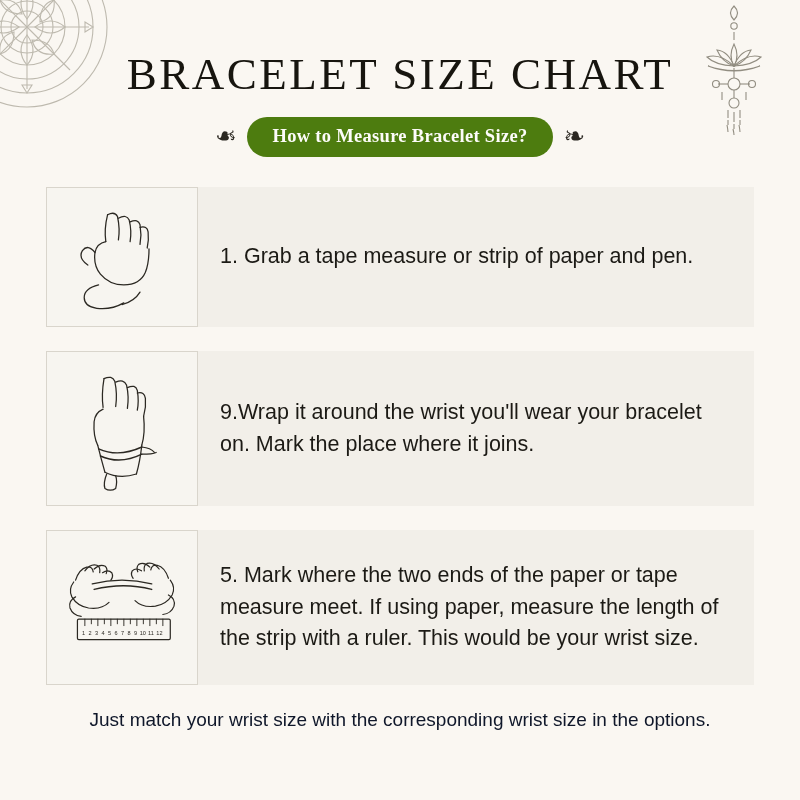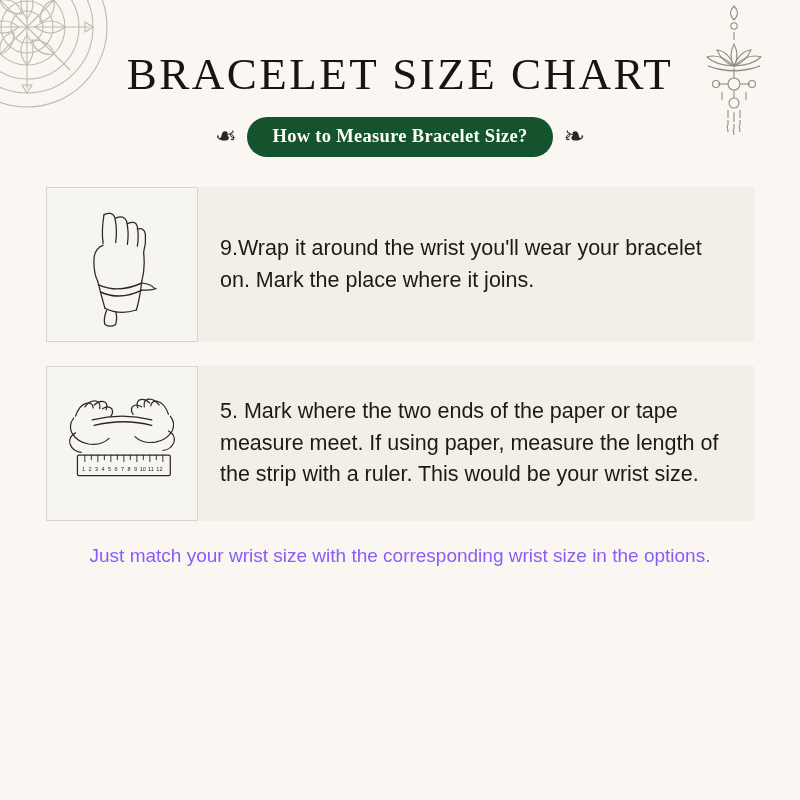"How to Measure Bracelet Size?" .pill { background: #14532d -> #4d7c0f }
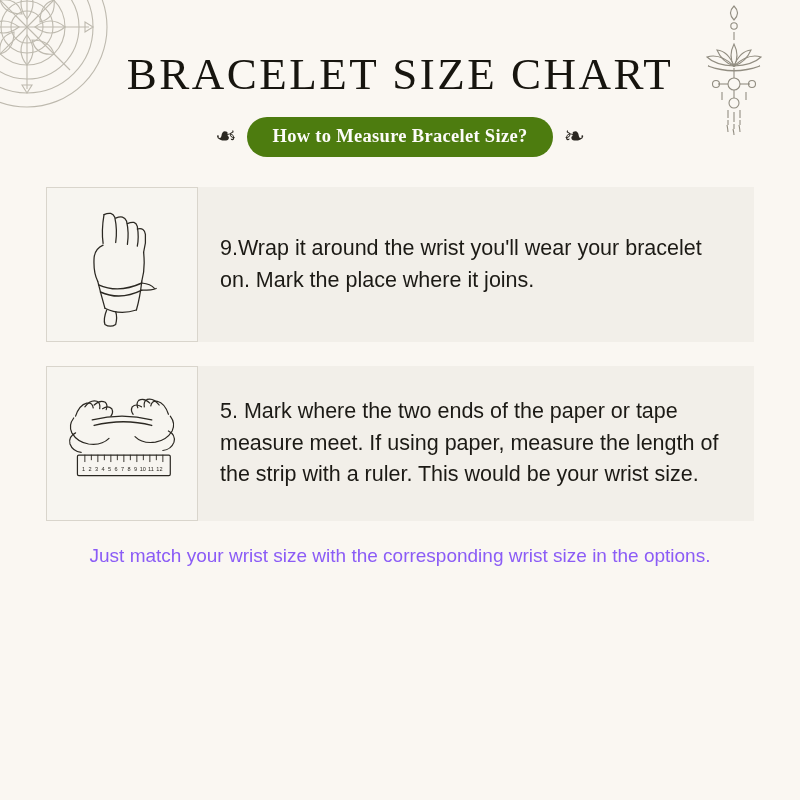"1. Grab a tape measure" div.step { html: none -> <div> <div> <svg> <path></path> <path></path> <path></path> <path></path> <path></path> <path></path> <path></path> <path></path> <path></path> </svg> </div> <div>1. Grab a tape measure or strip of paper and pen.</div> </div> }
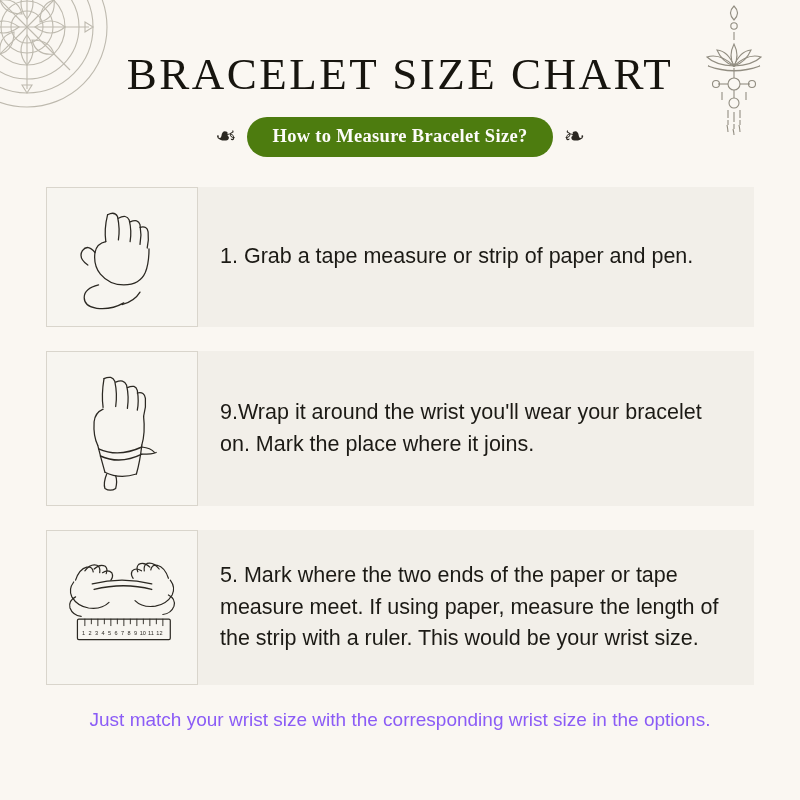"Just match your wrist size" .footer-note { color: #8b5cf6 -> #0f172a }
